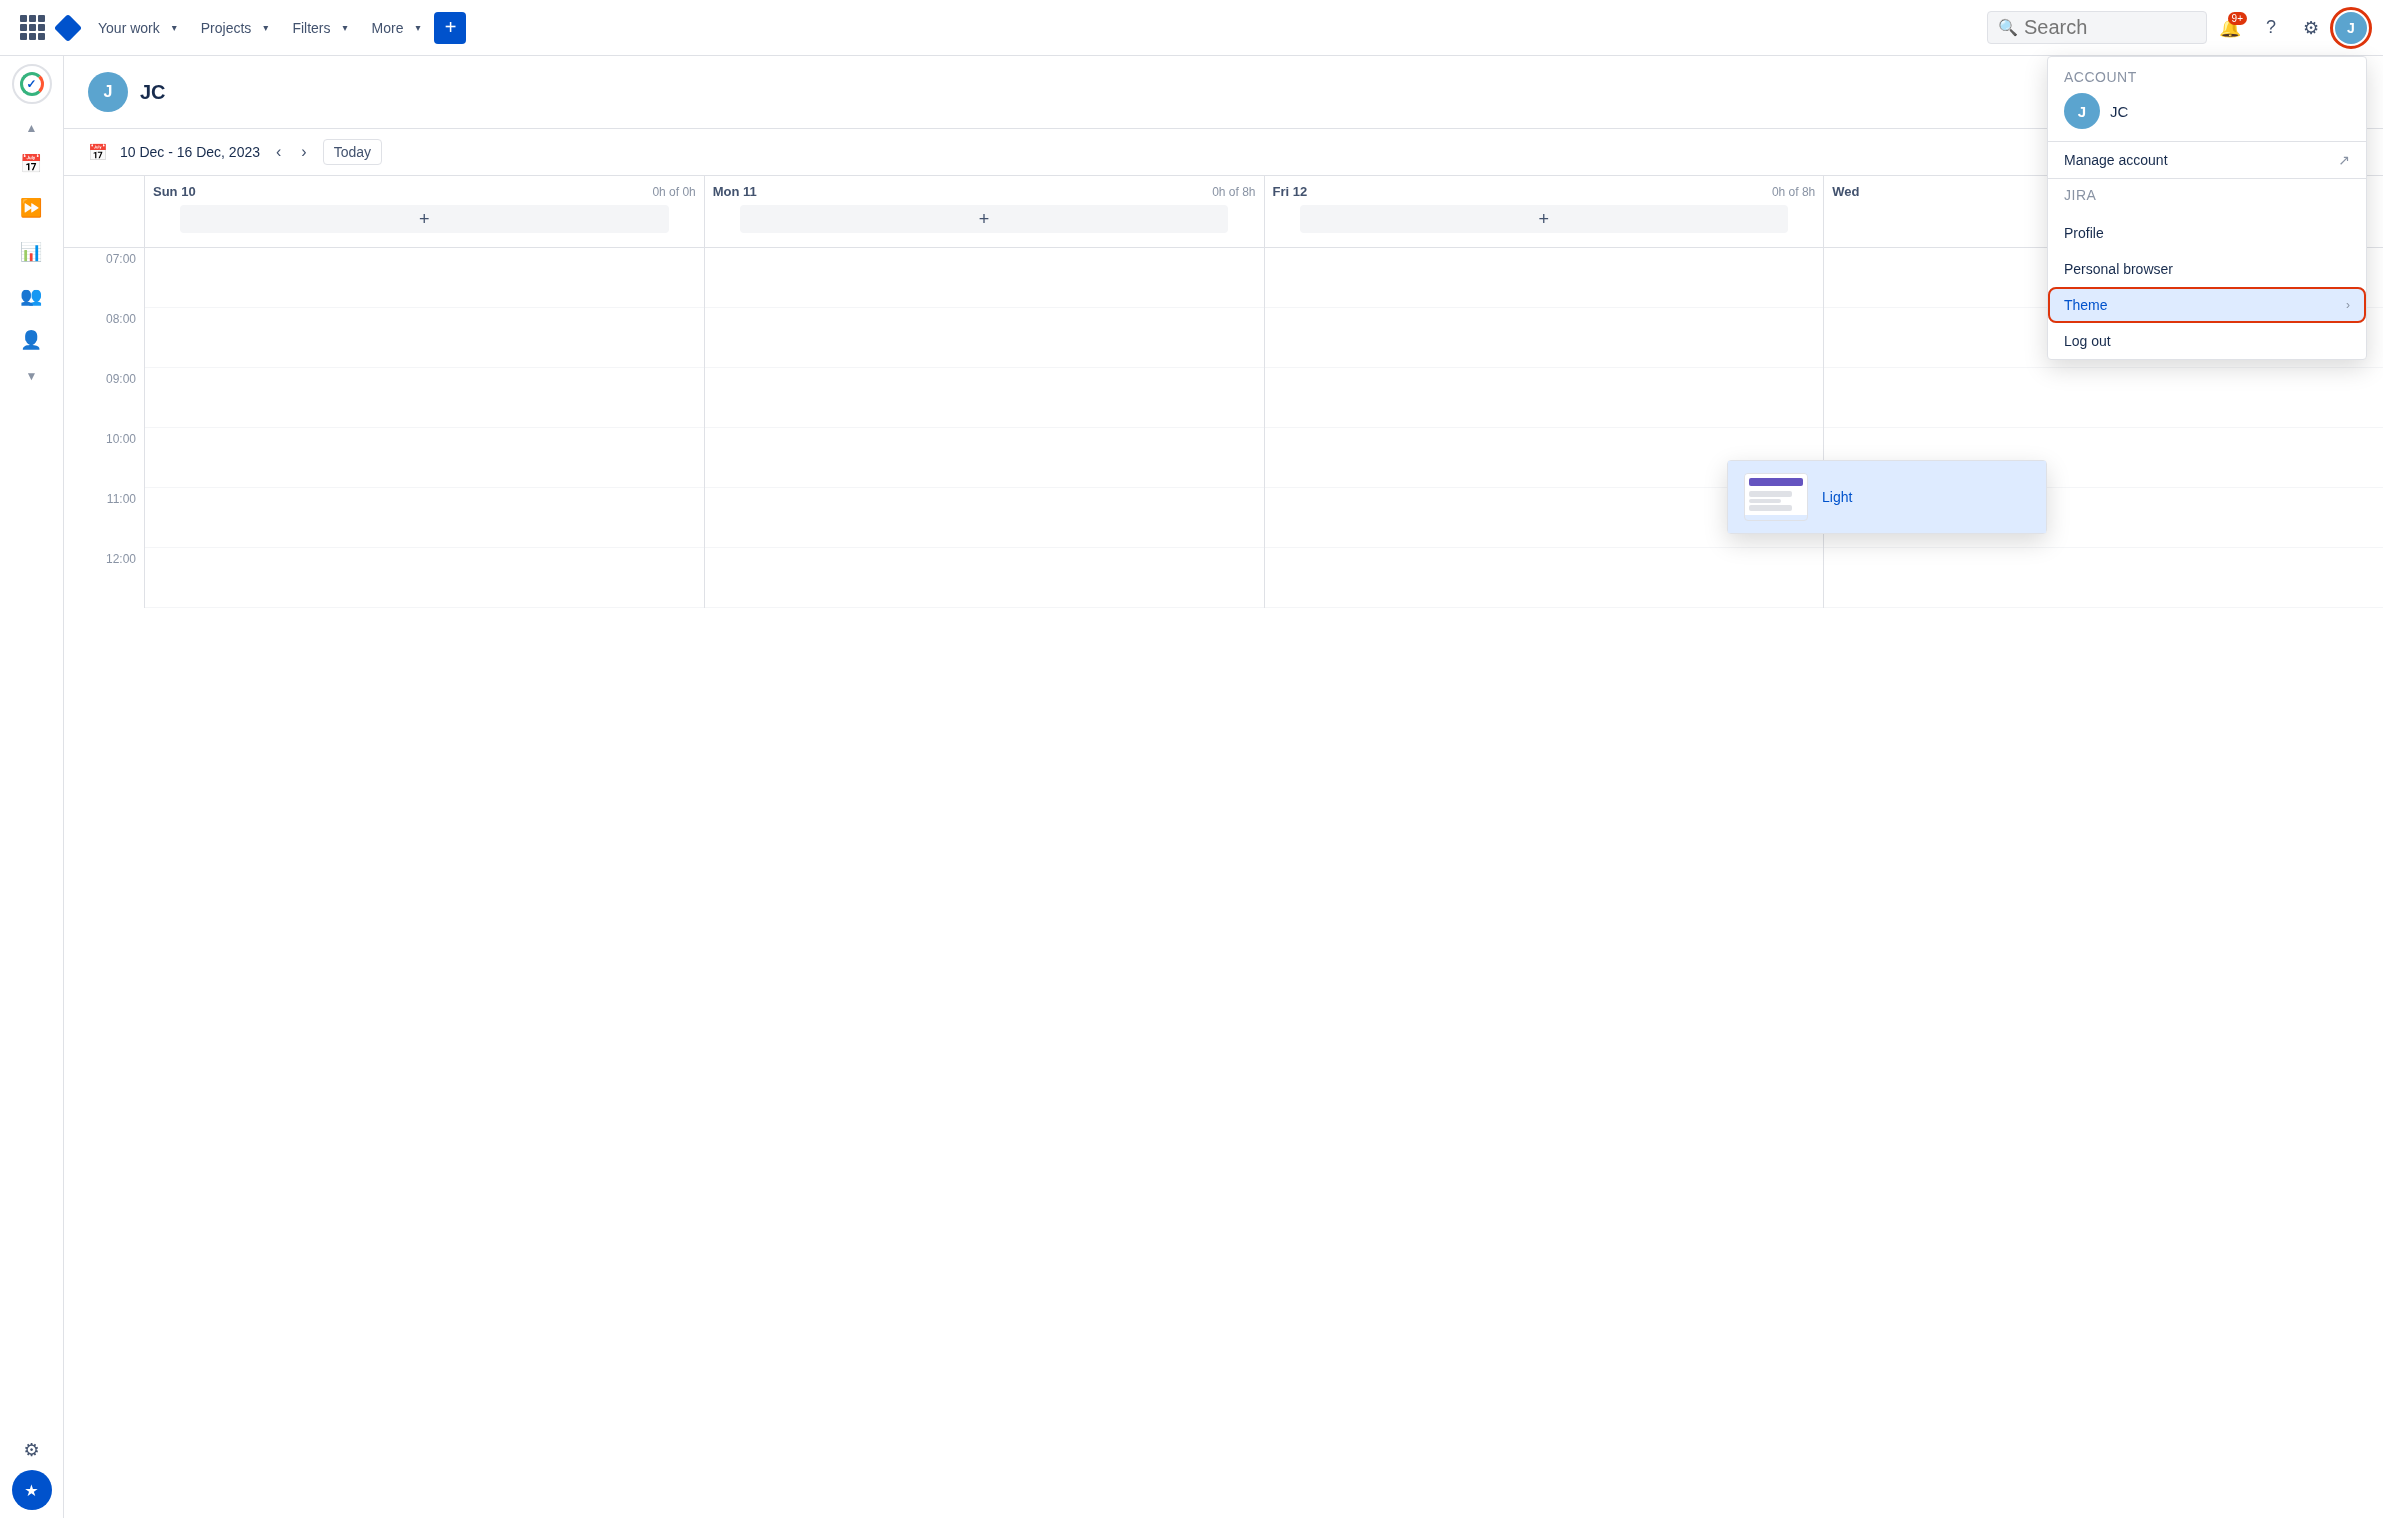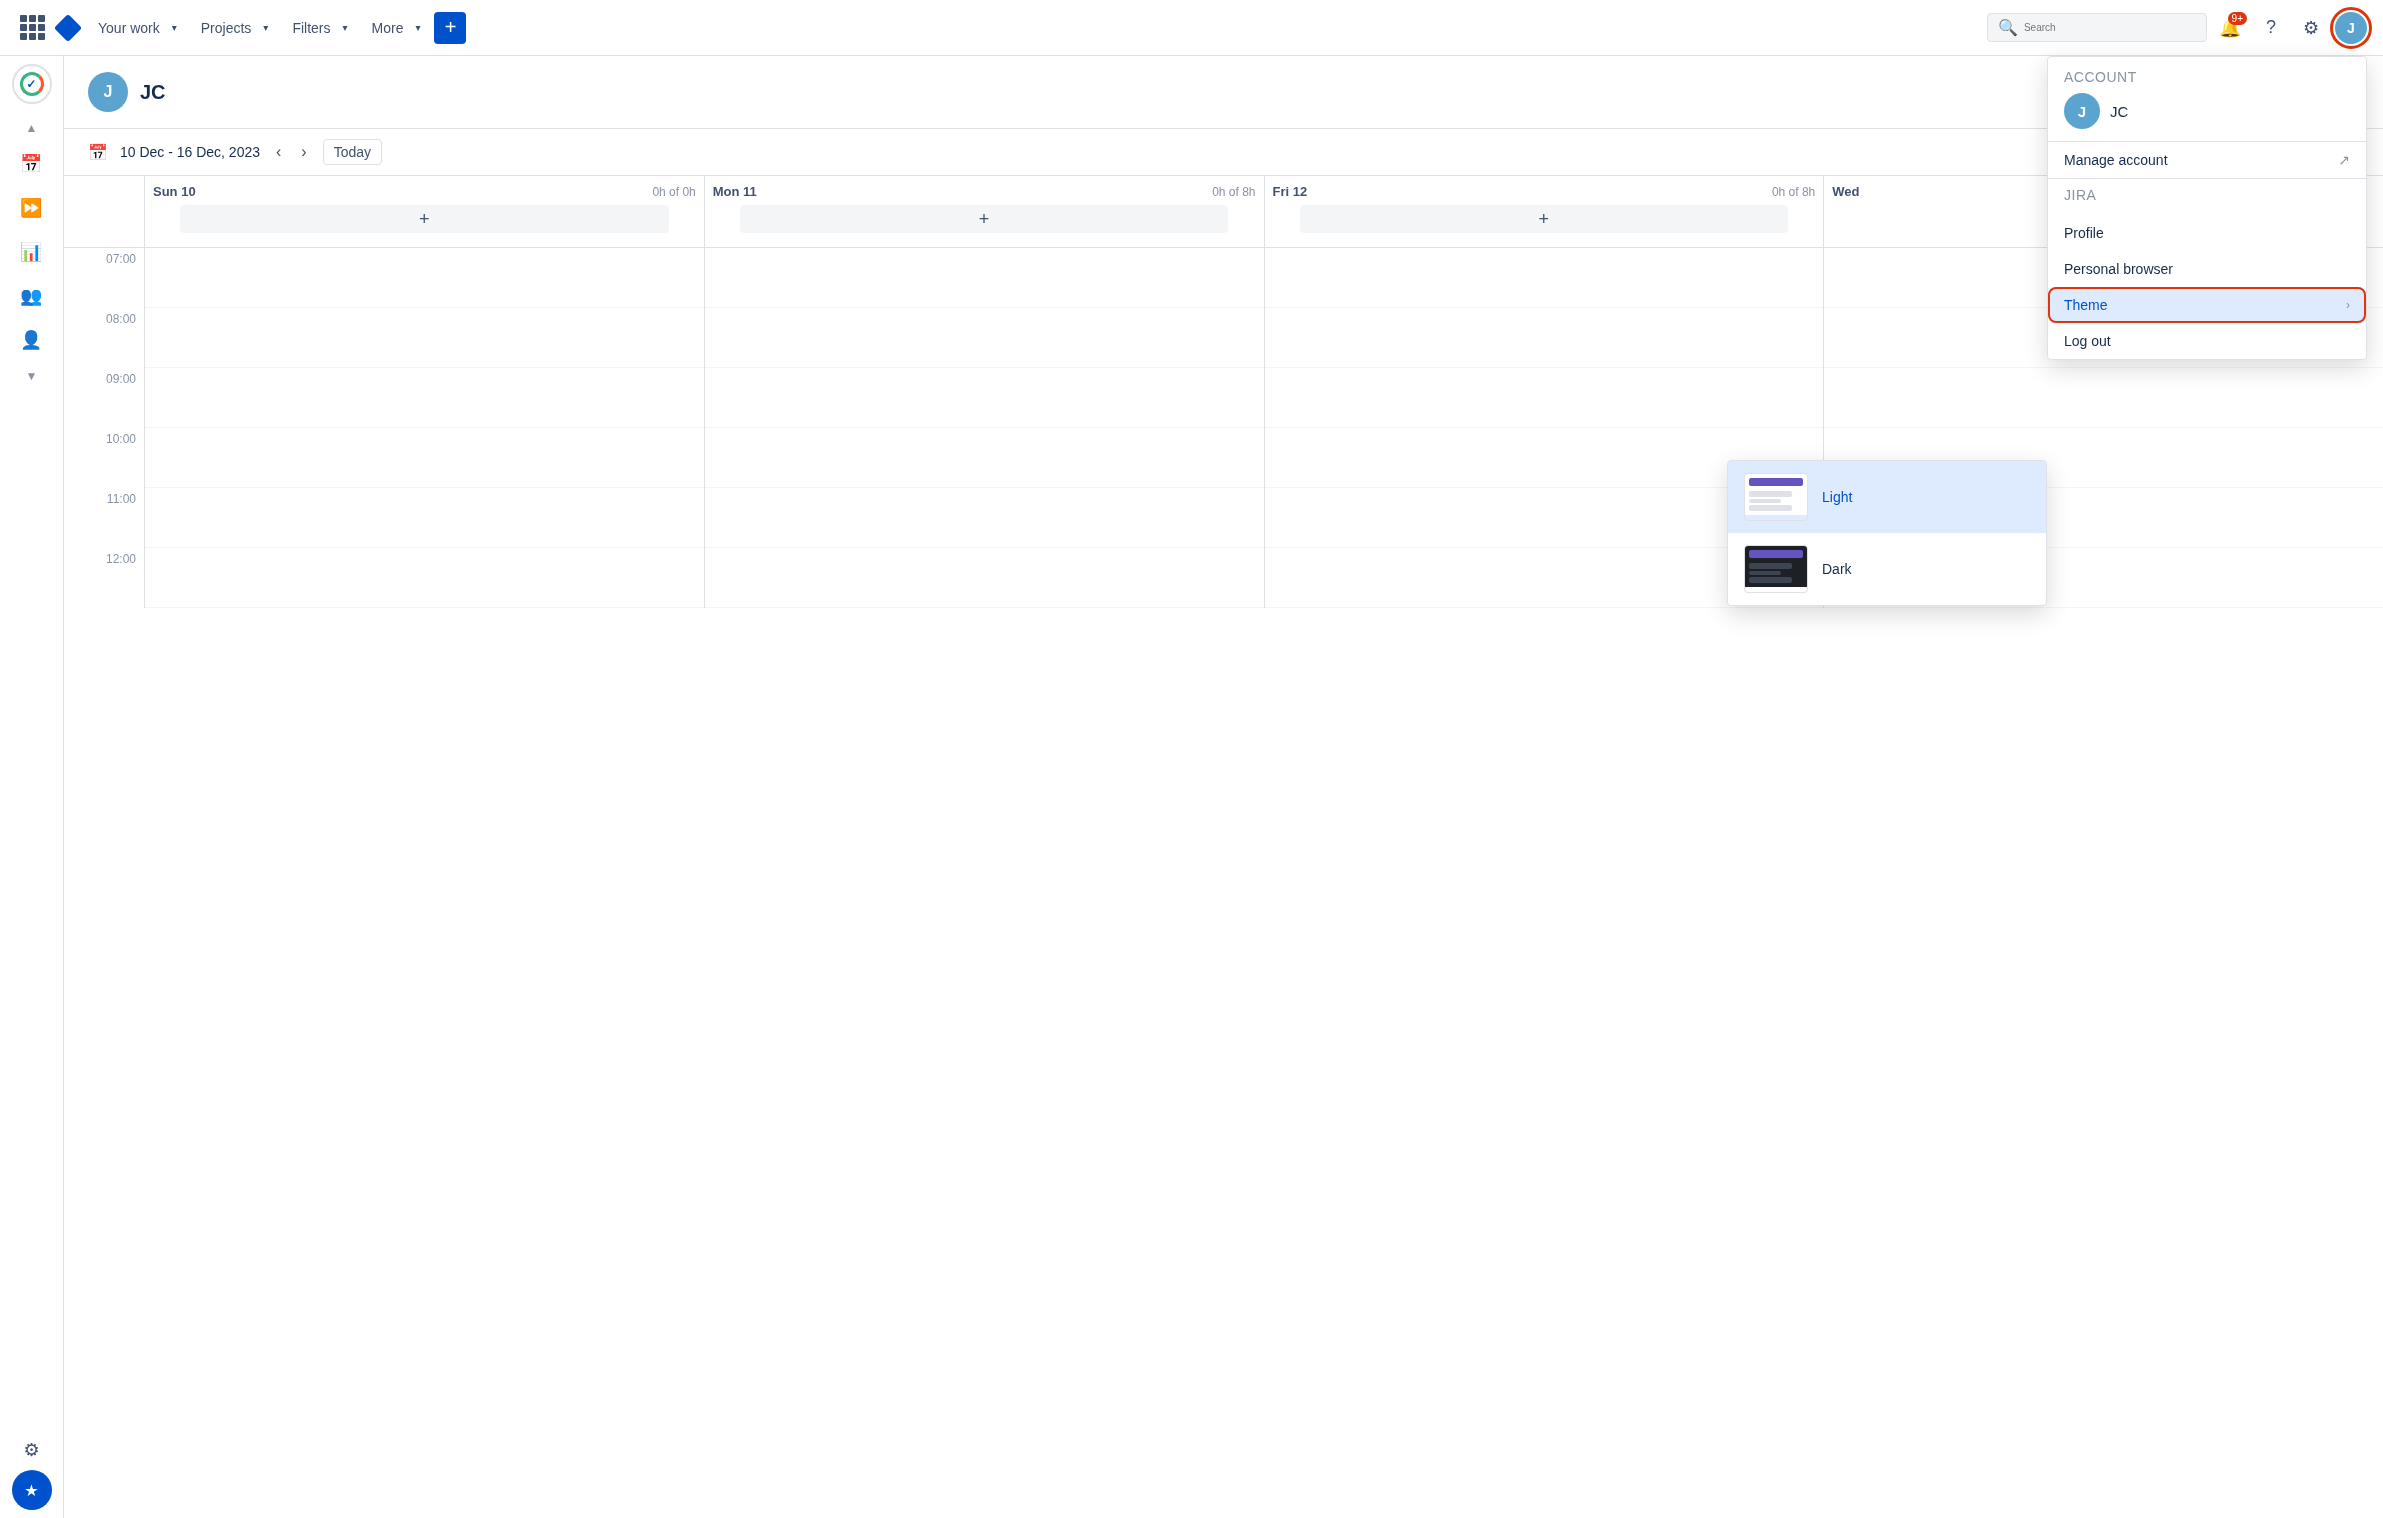"Search" .search-bar input { font-size: 10px -> 20px }
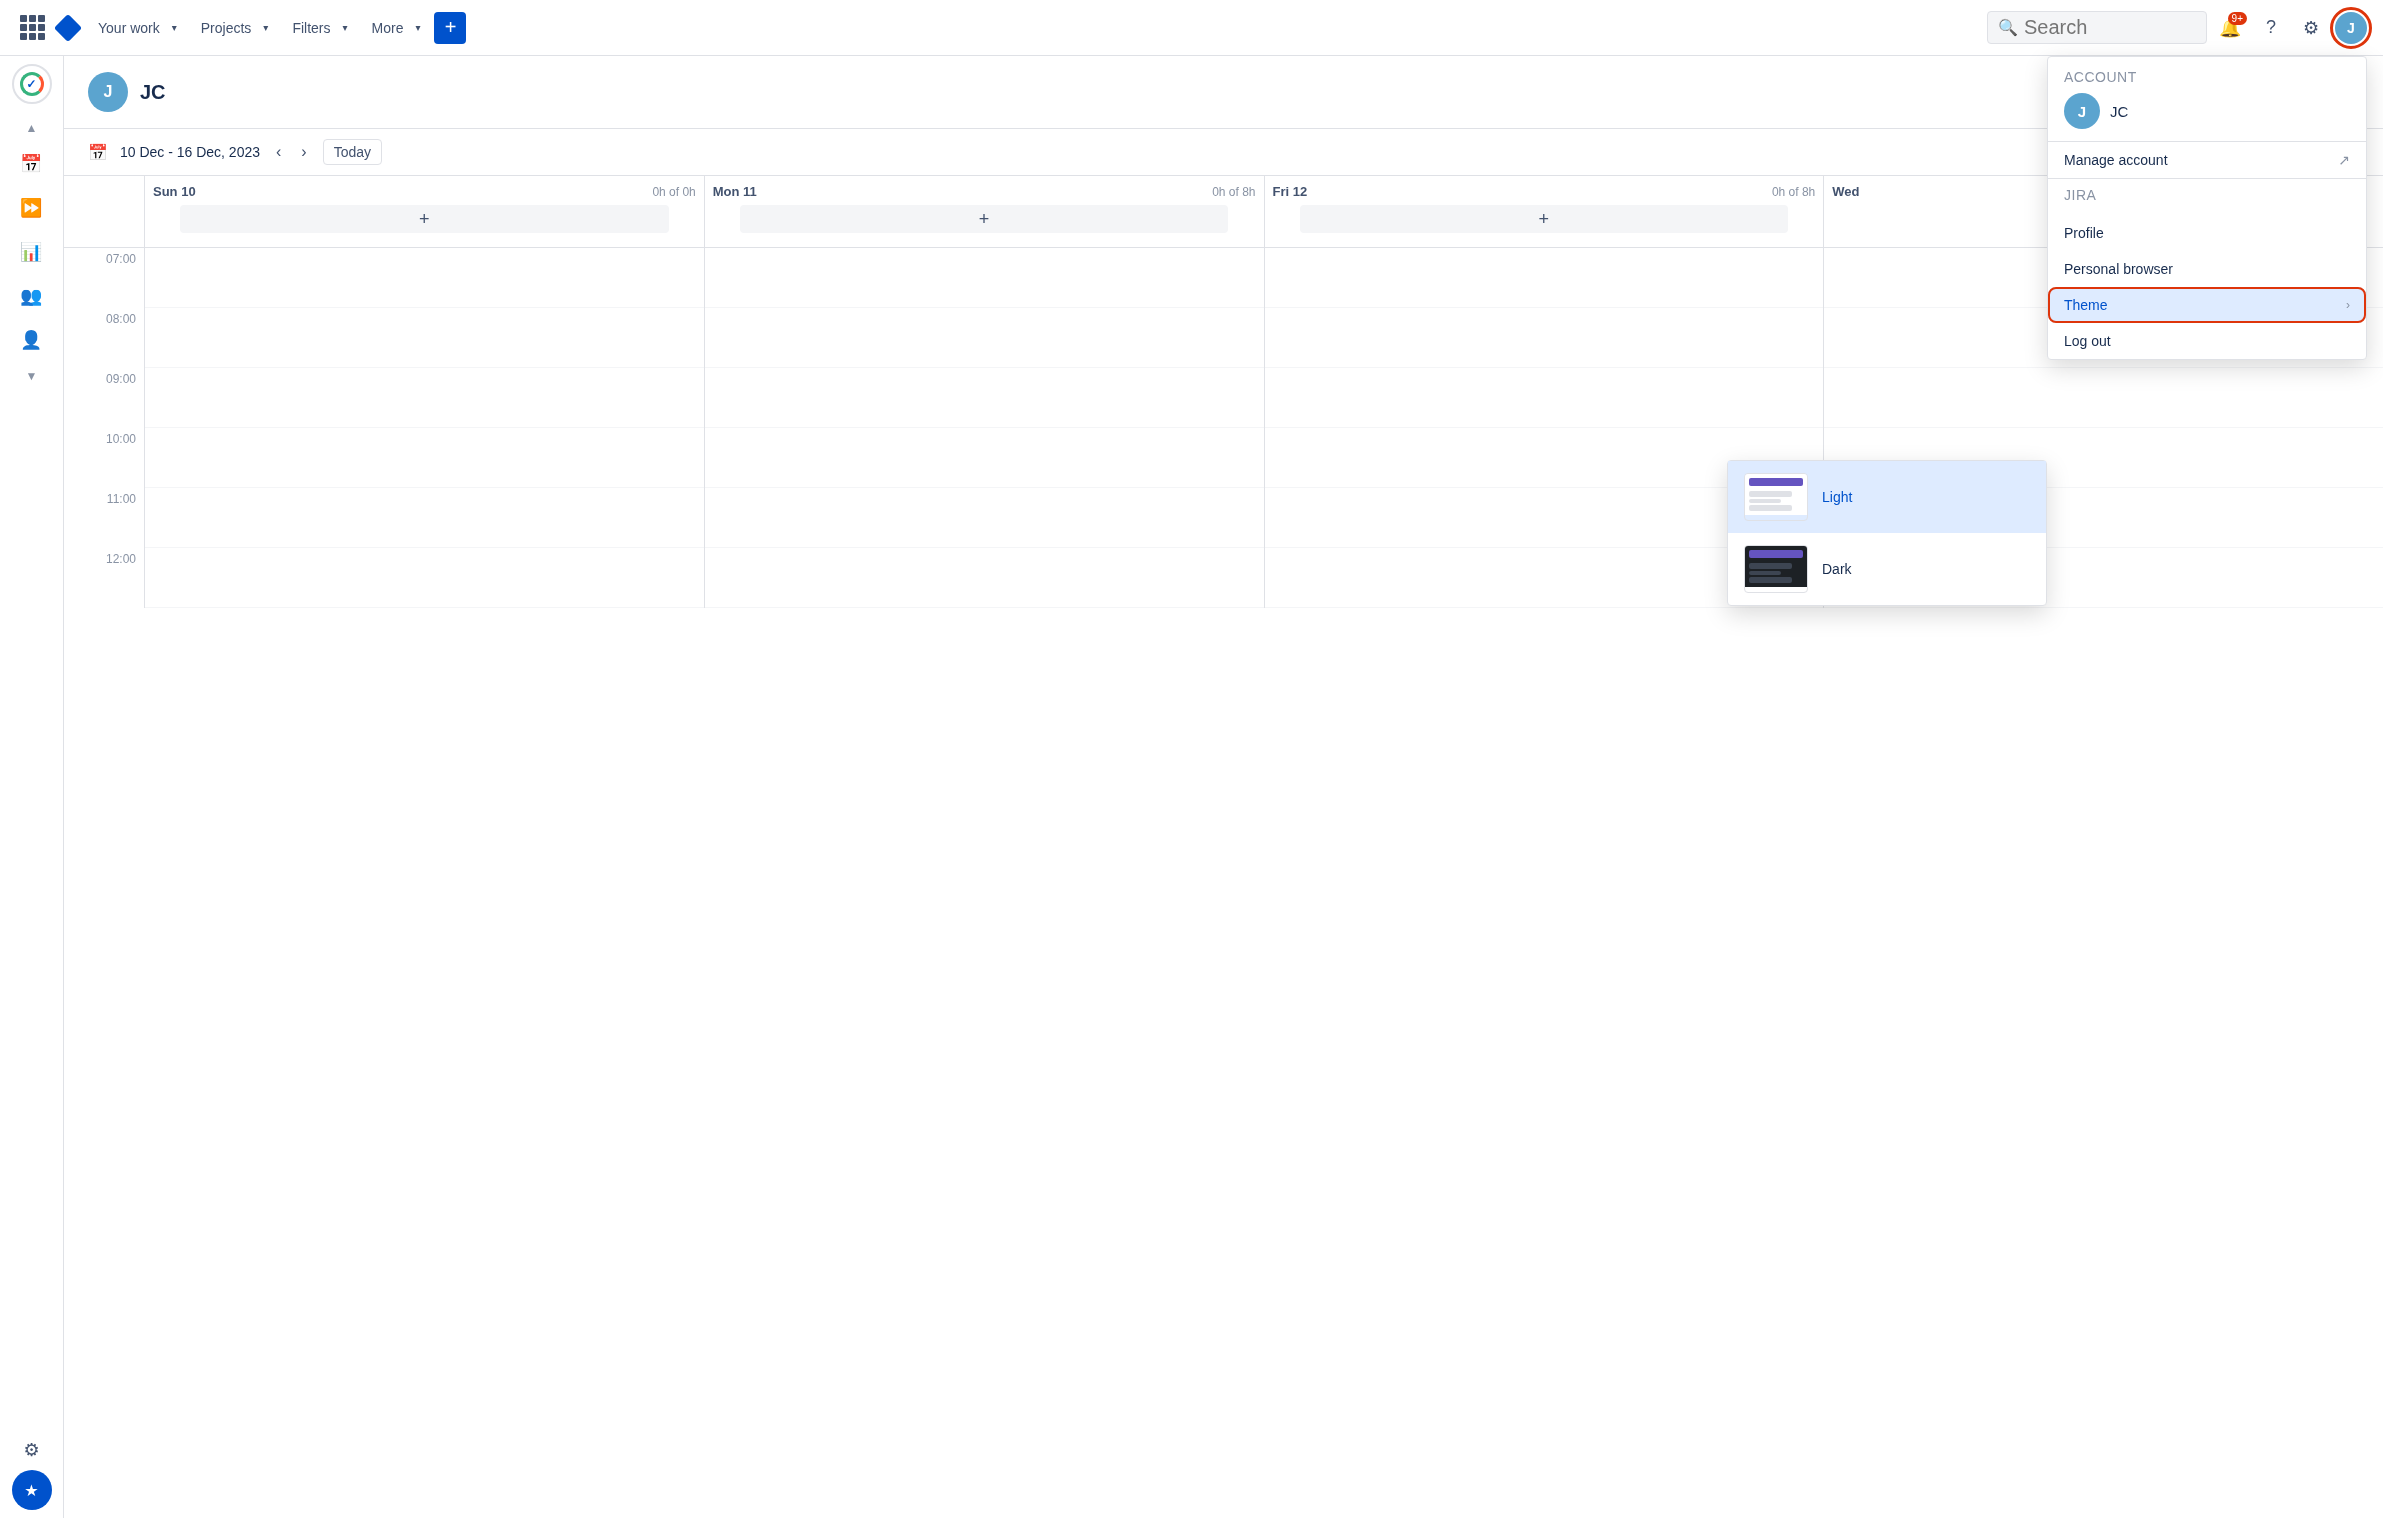"Dark" div.theme-option { html: <div> <div> <div> <div></div> <div></div> <div></div> <div></div> </div> </div> <span>Dark</span> </div> -> none }
